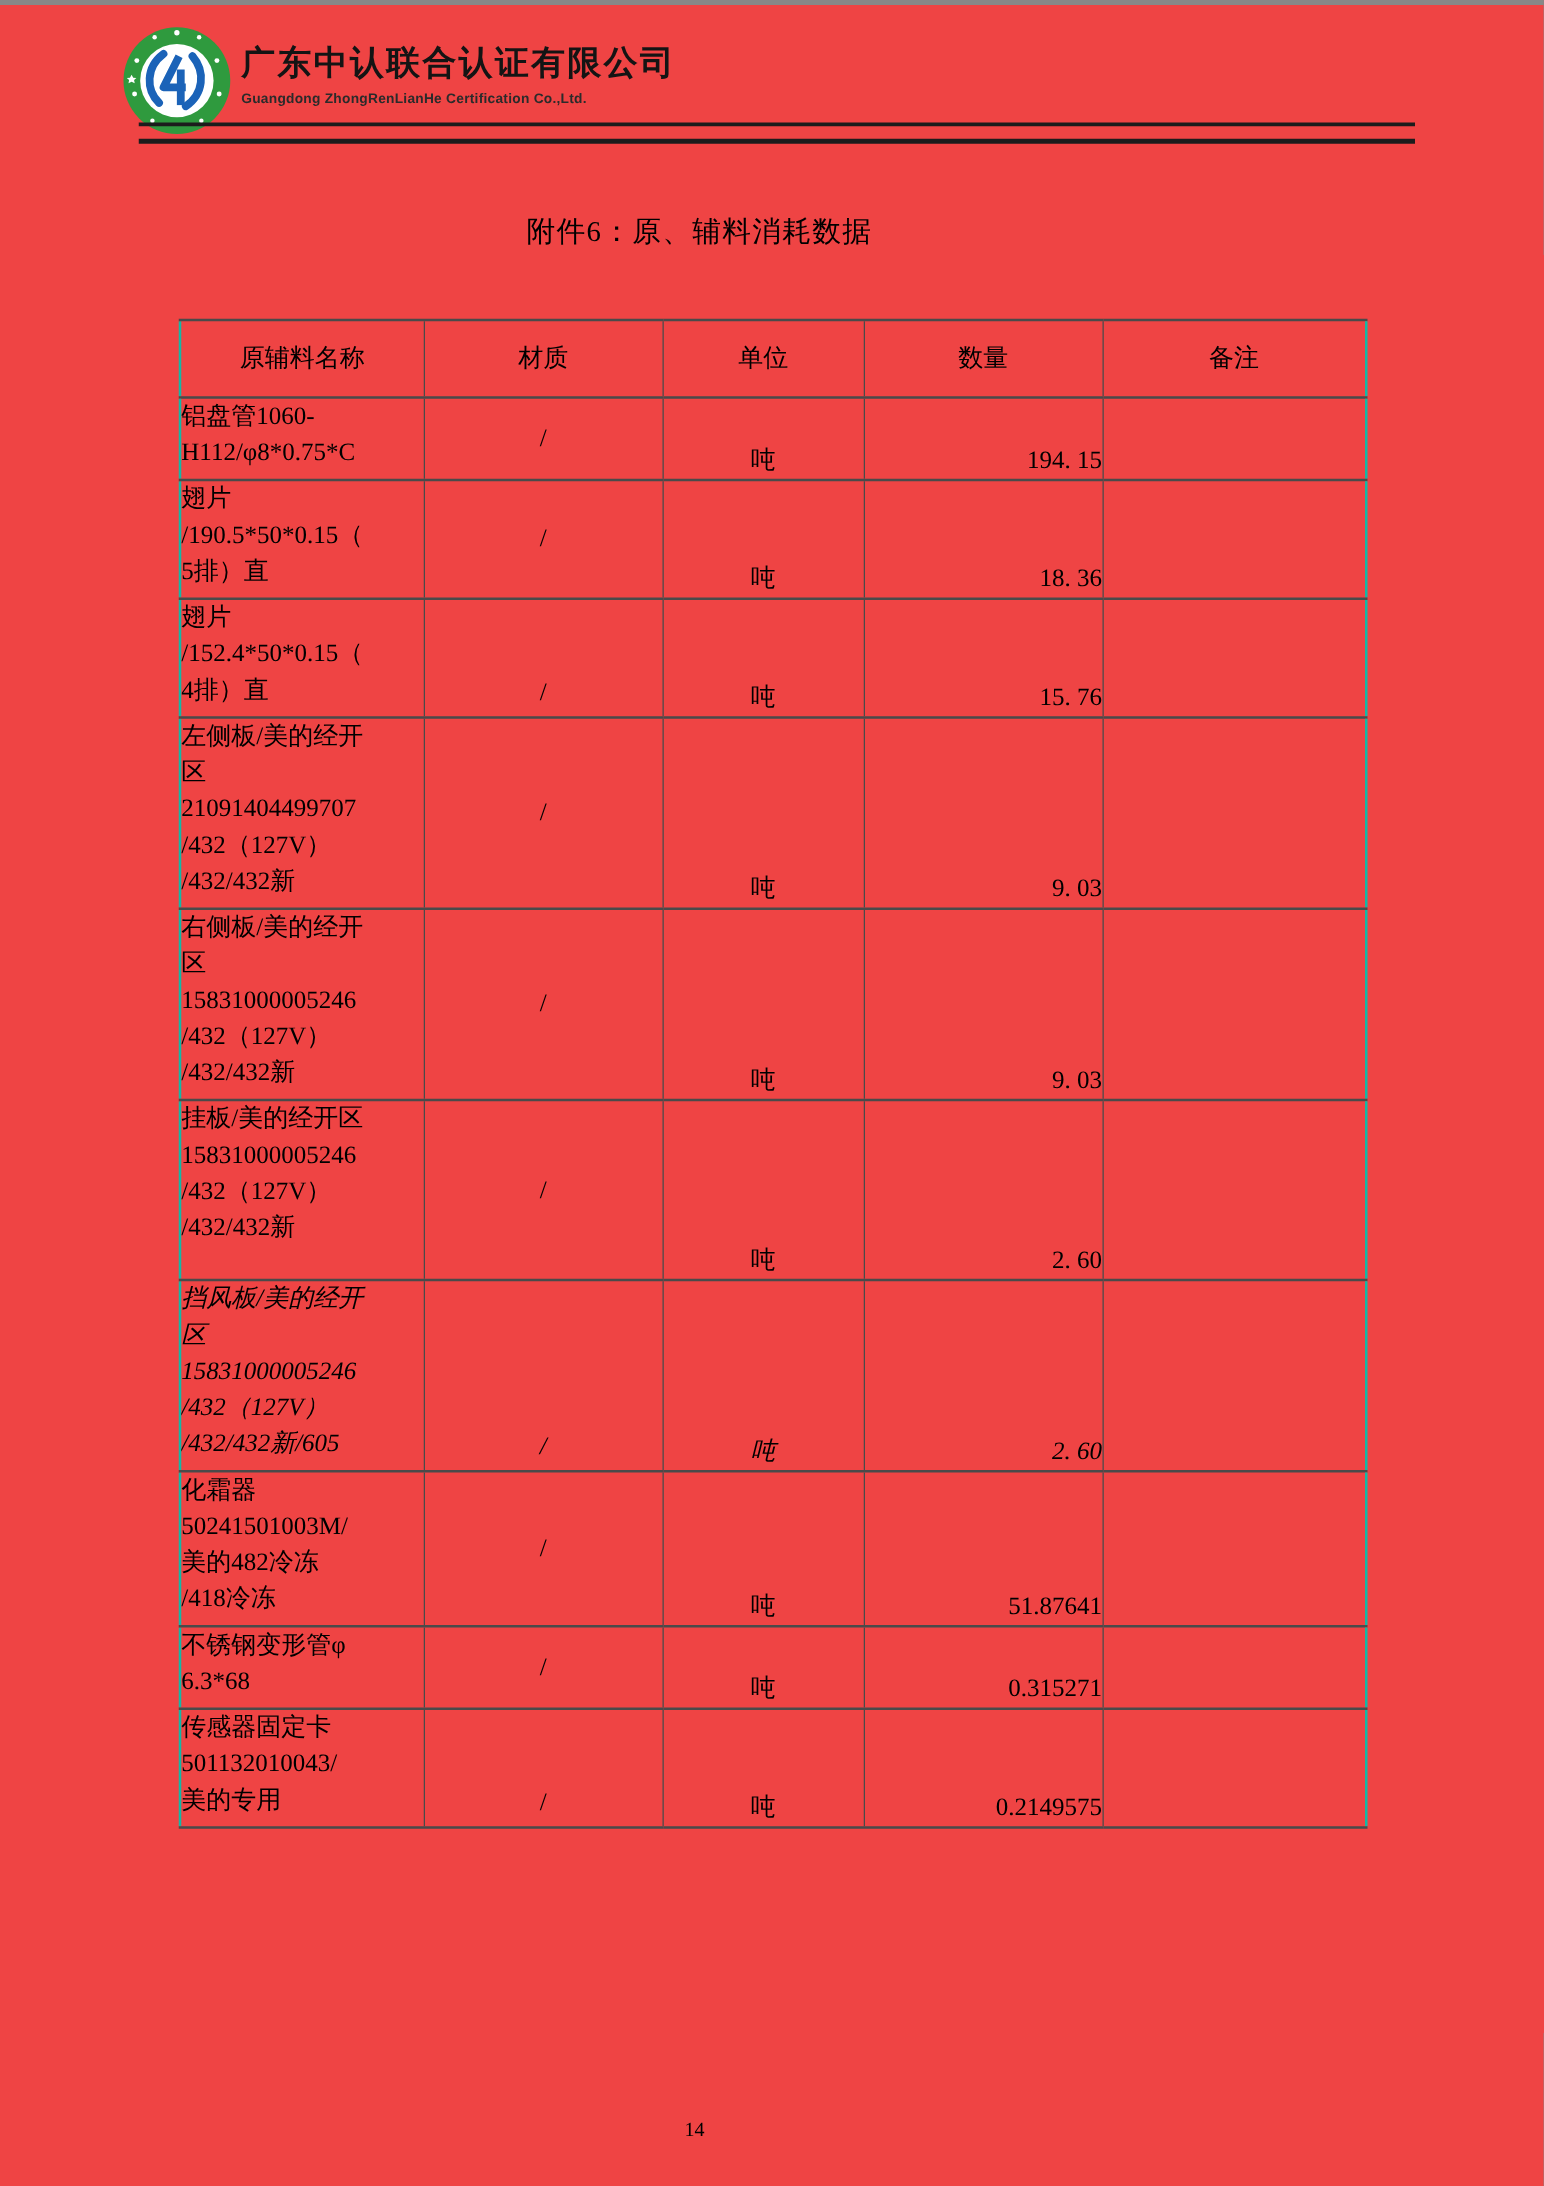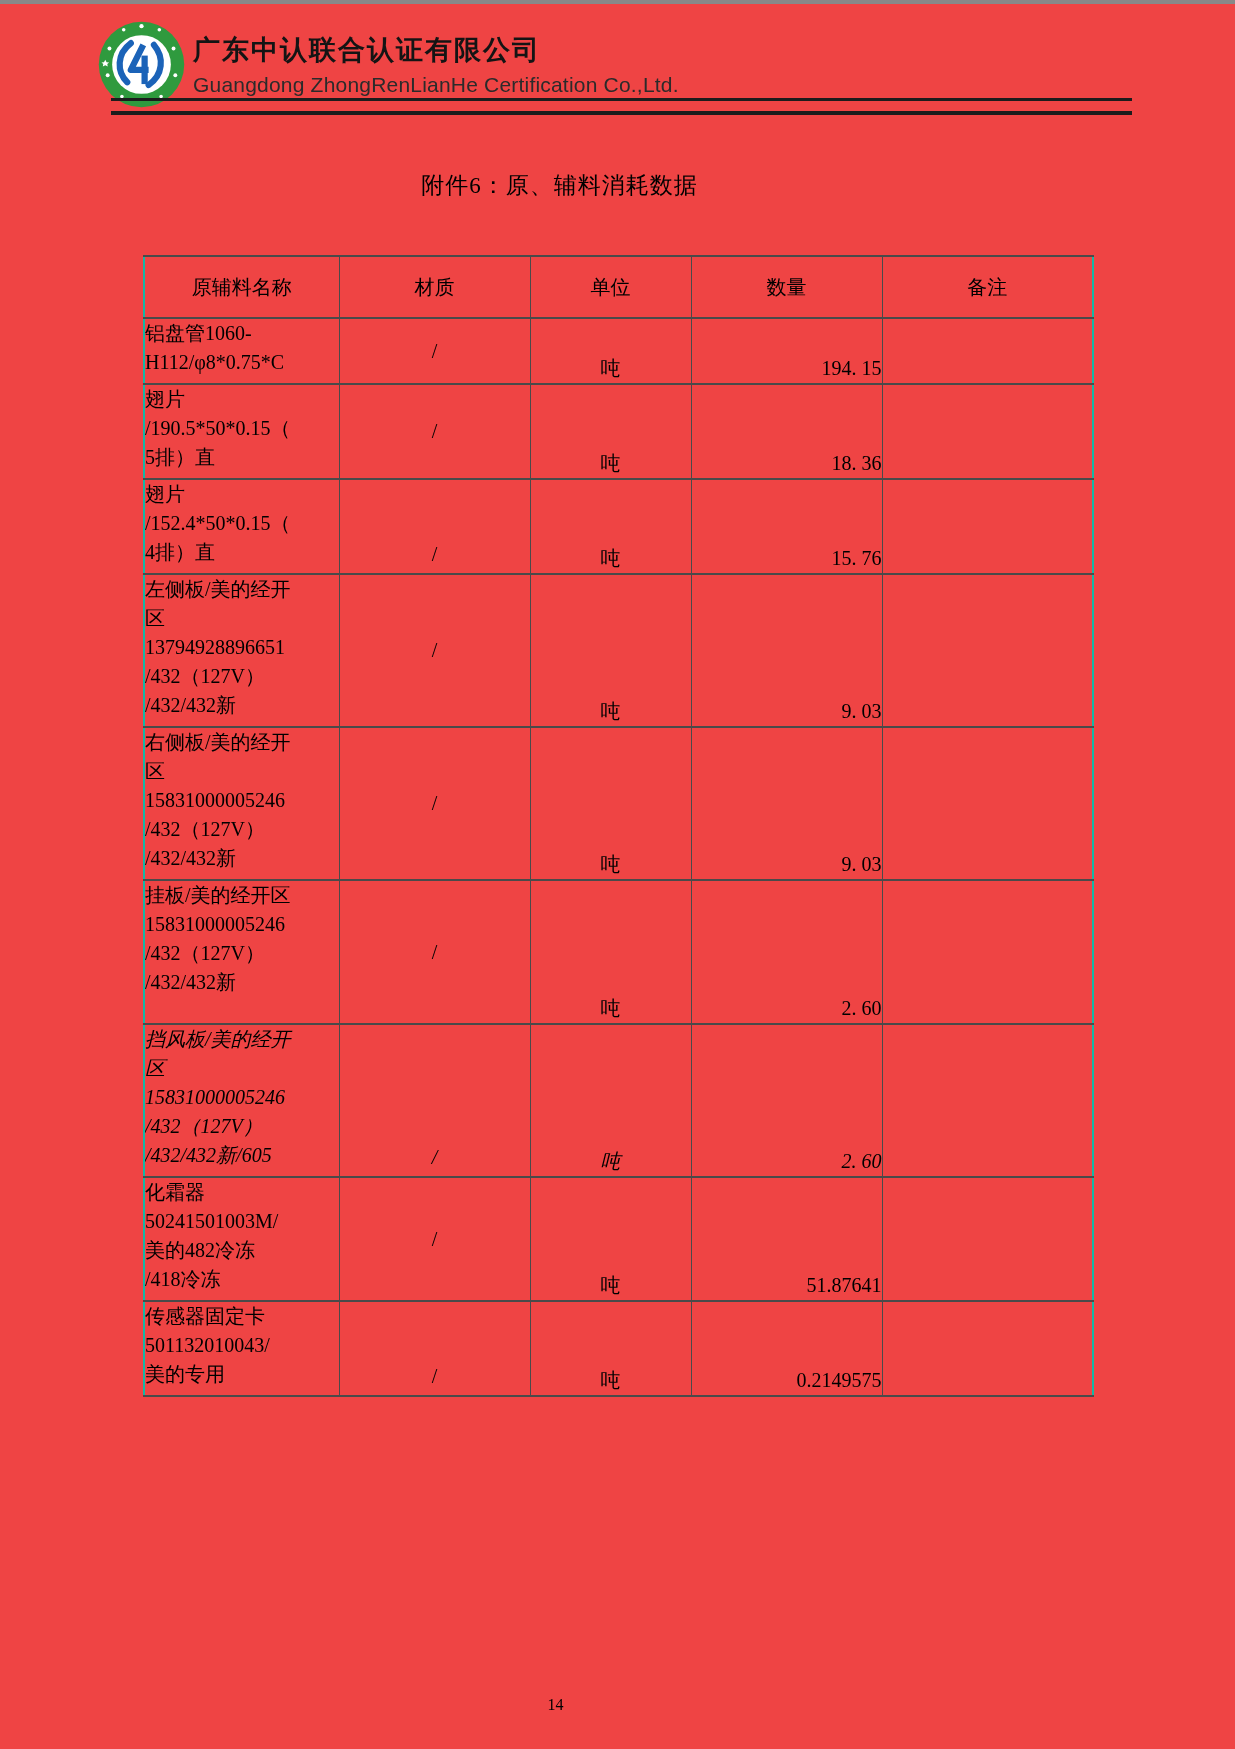"Guangdong ZhongRenLianHe Certification" .company-en { font-size: 21px -> 11px; font-weight: none -> bold }
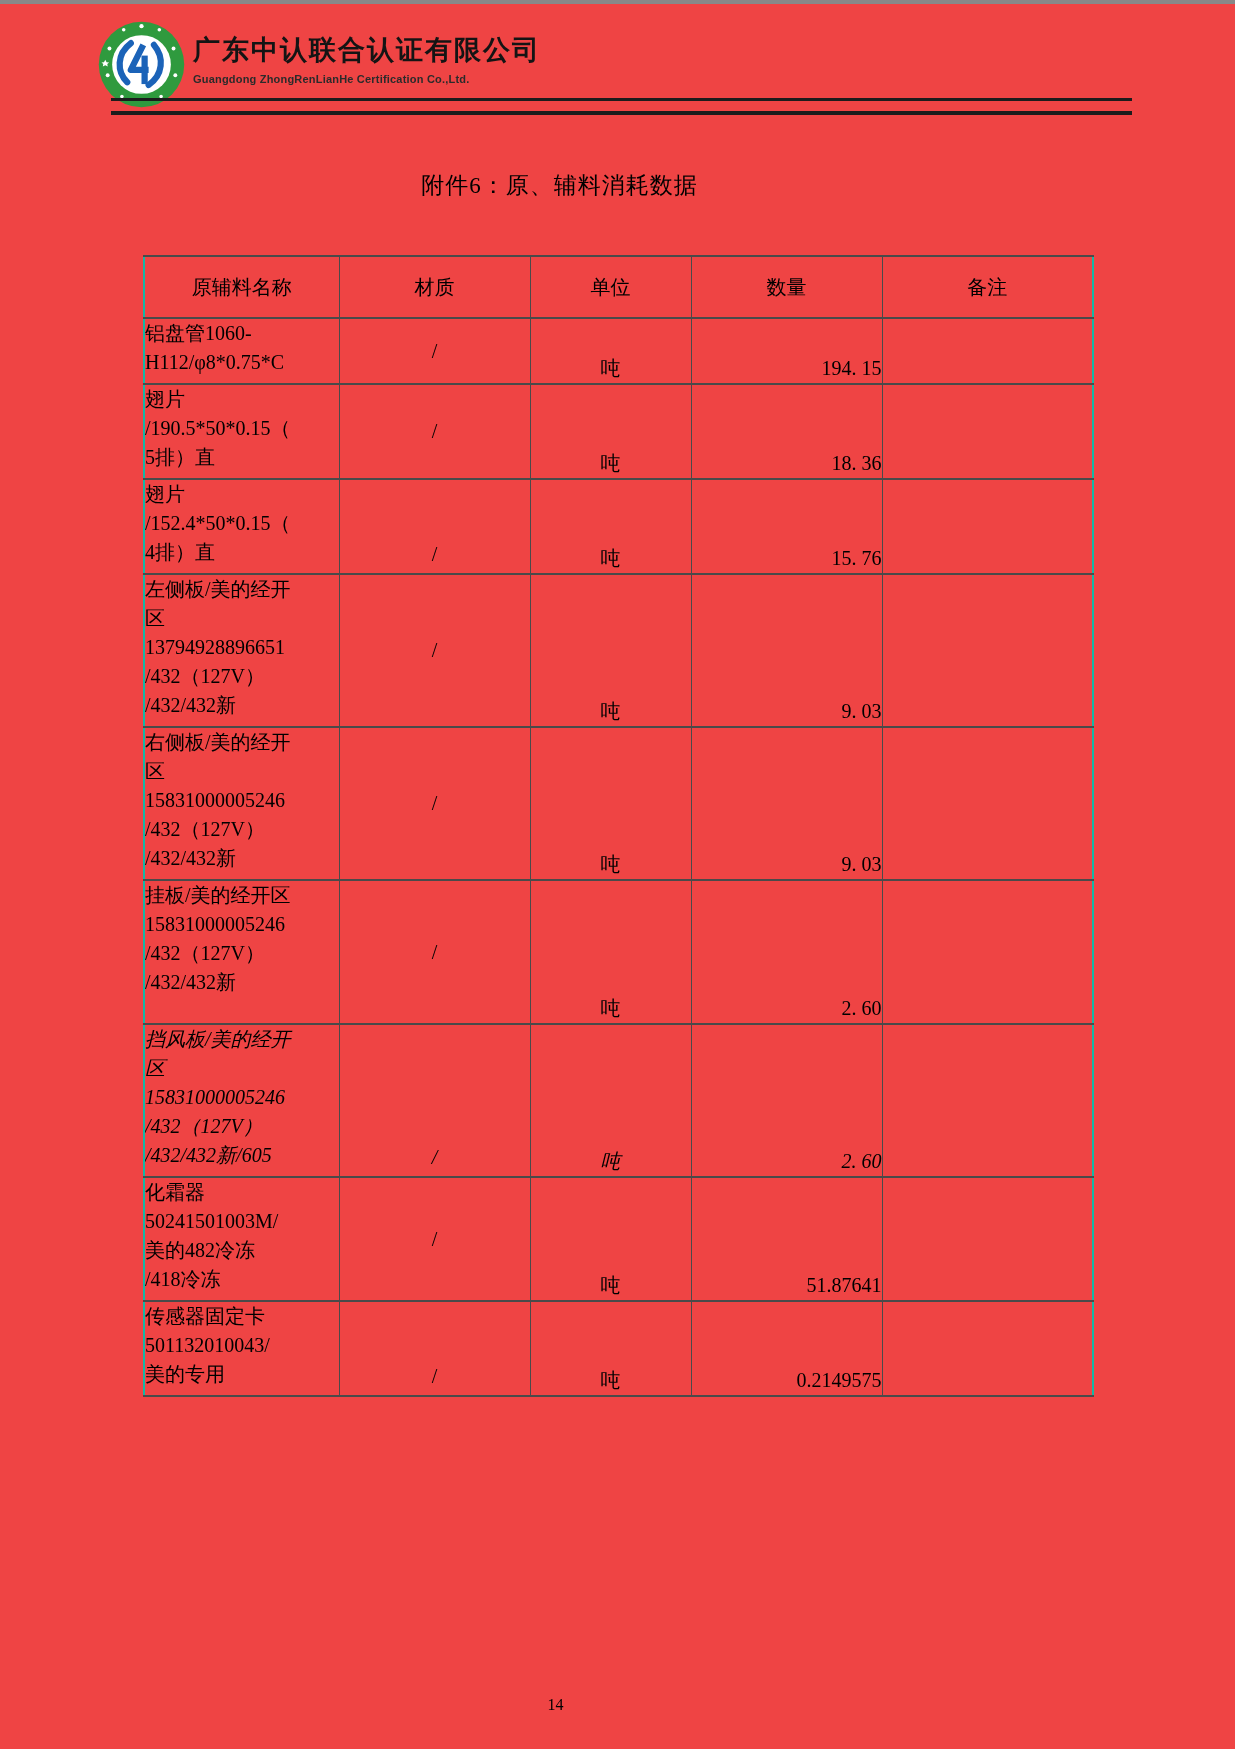"左侧板/美的经开" td.c-name { text: 13794928896651 -> 21091404499707 }
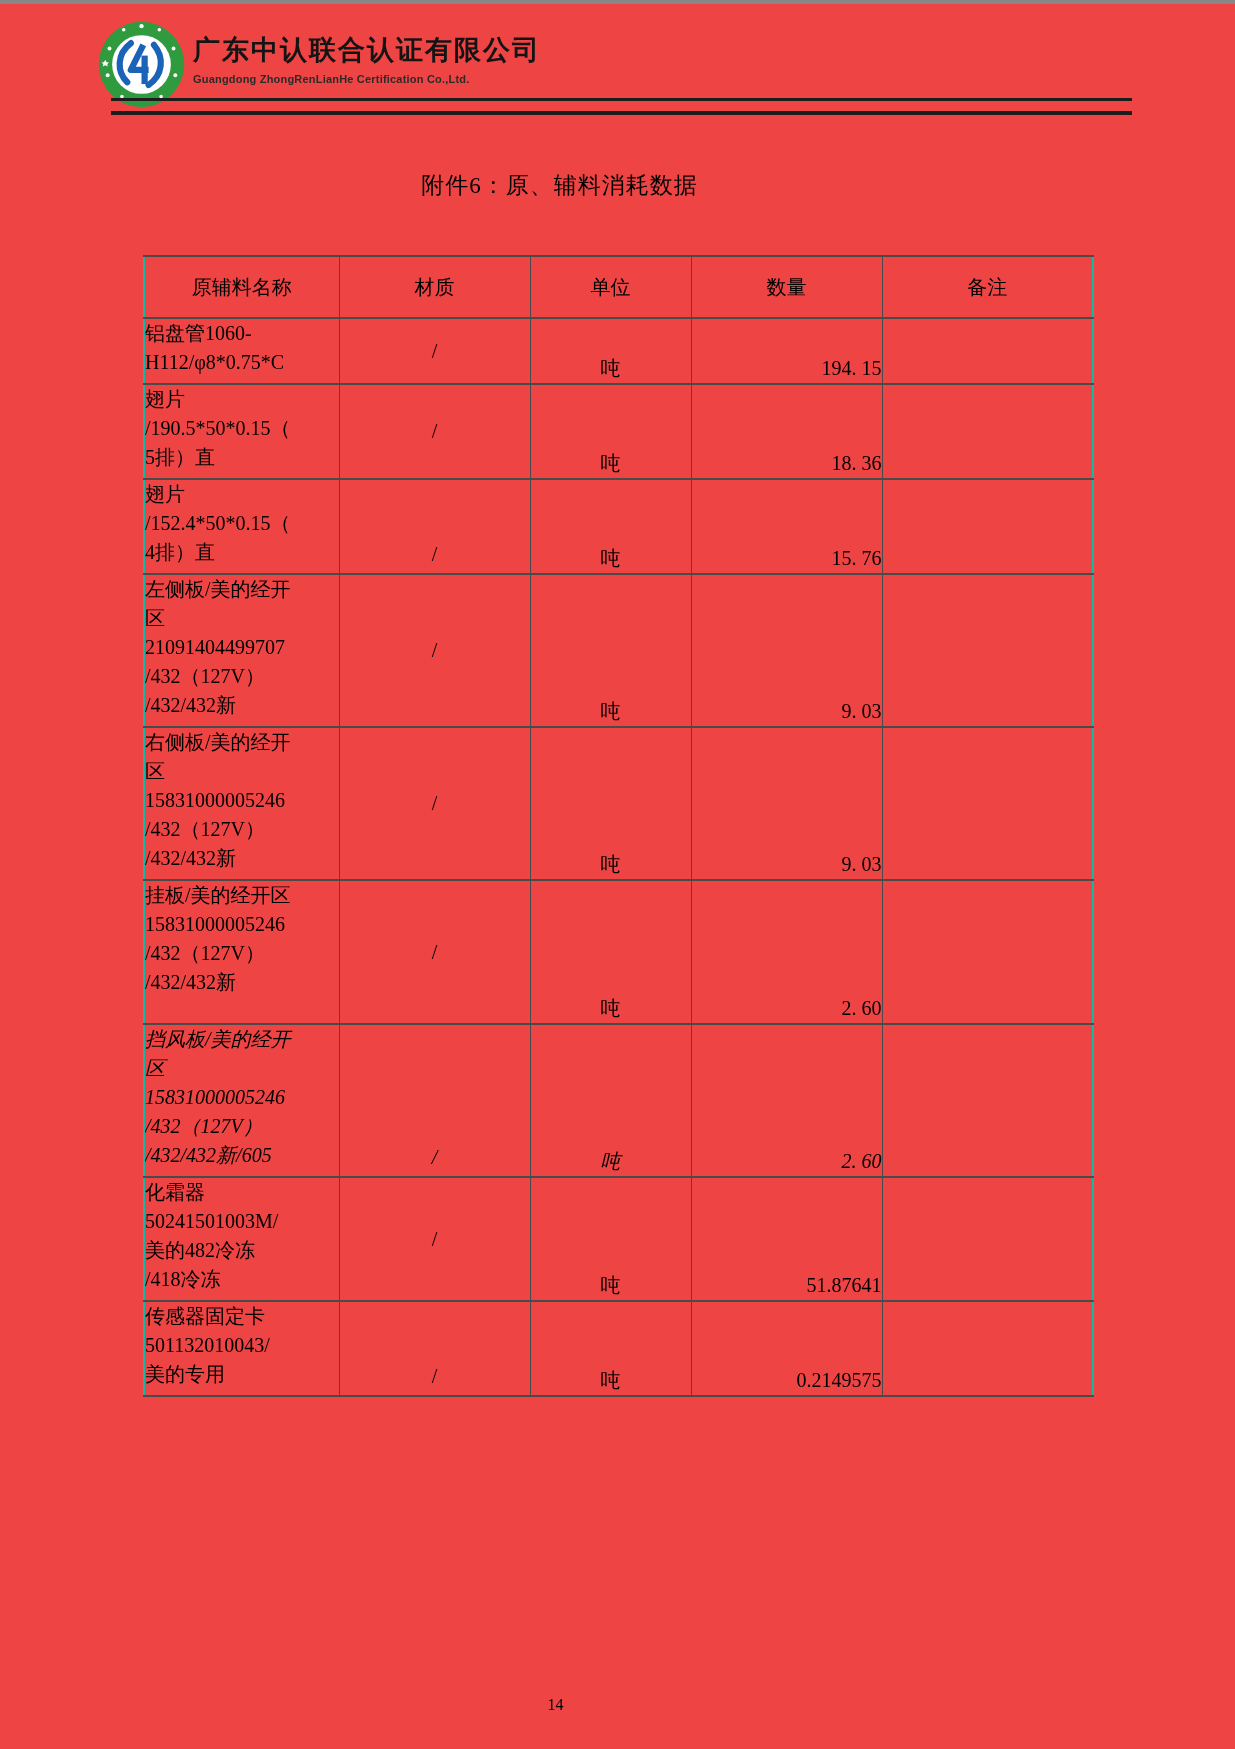"不锈钢变形管φ" tr { html: none -> <tr> <td>不锈钢变形管φ 6.3*68</td> <td>/</td> <td>吨</td> <td>0.315271</td> <td></td> </tr> }
